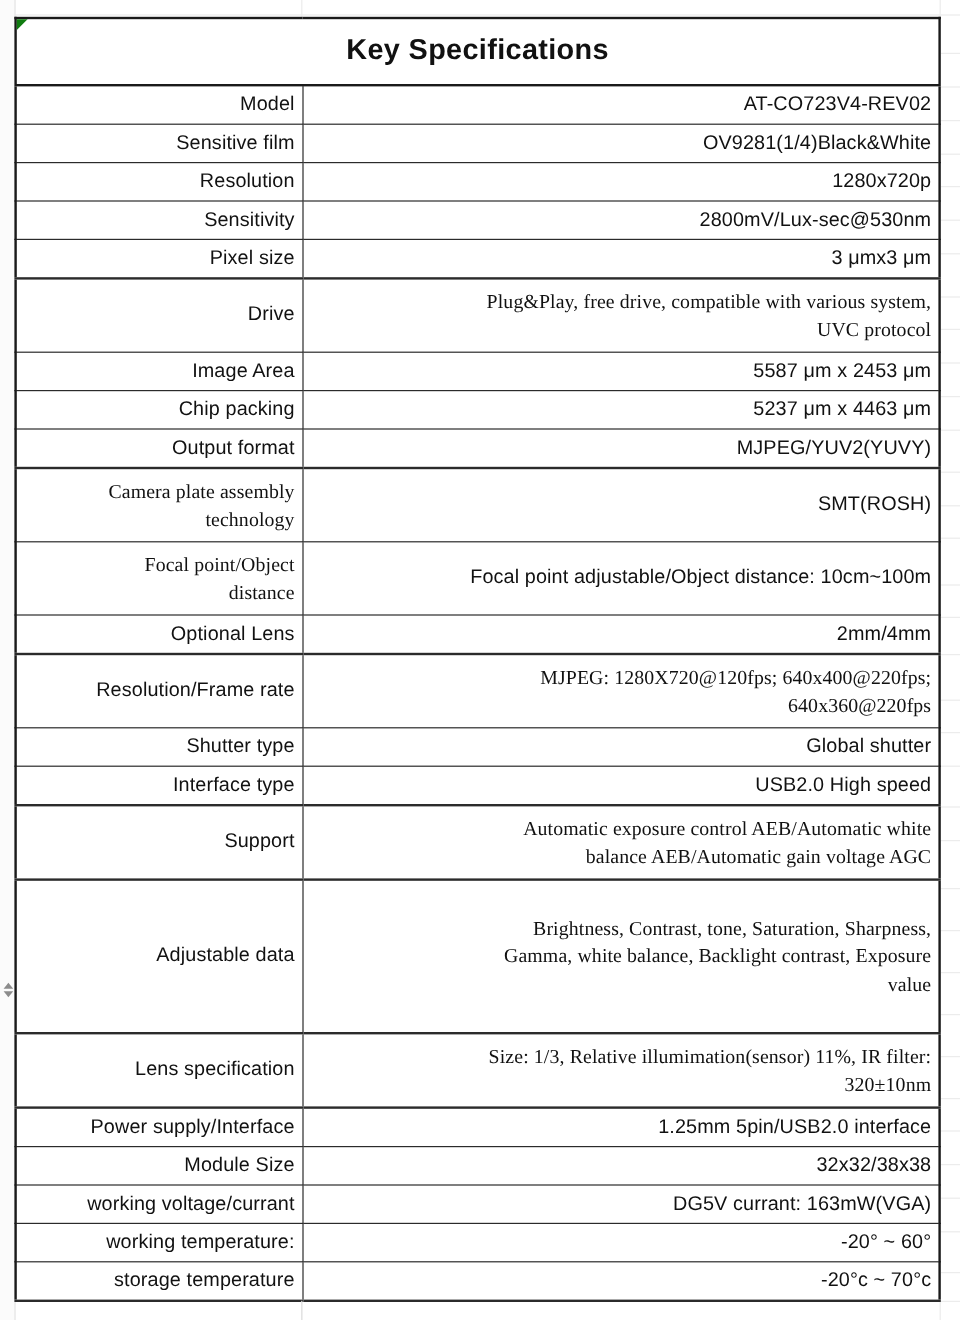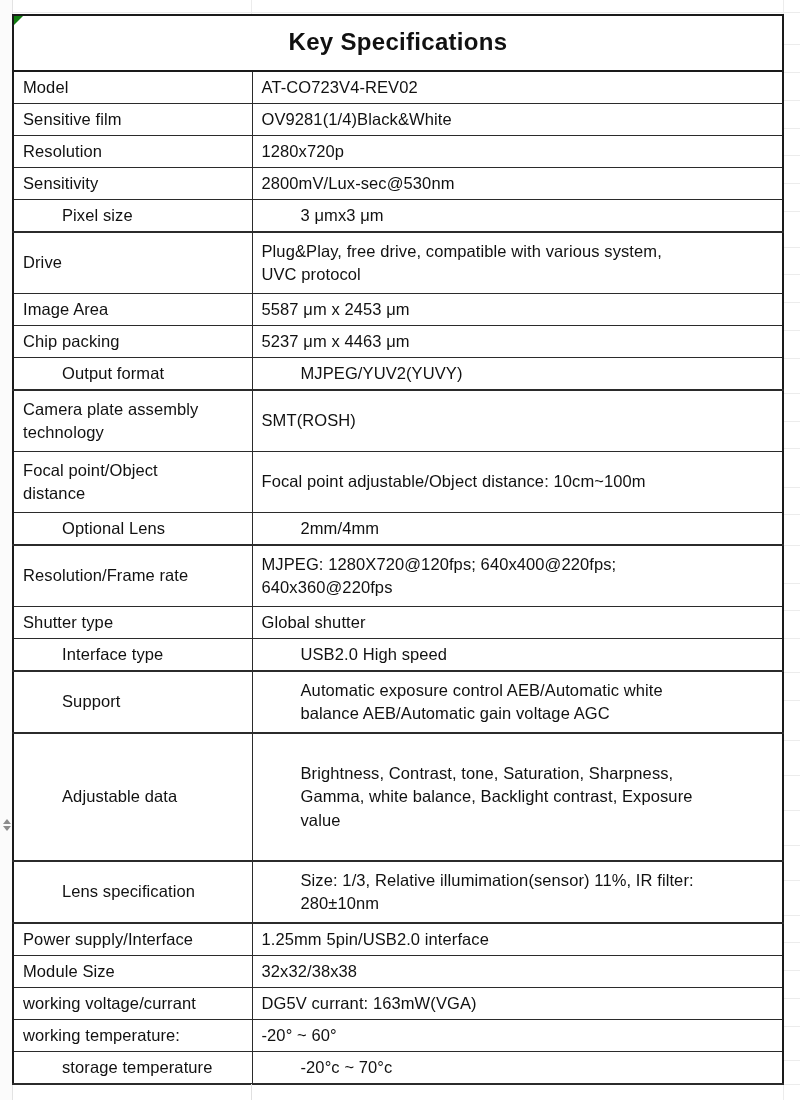"Model" table.spec td { text-align: none -> right }
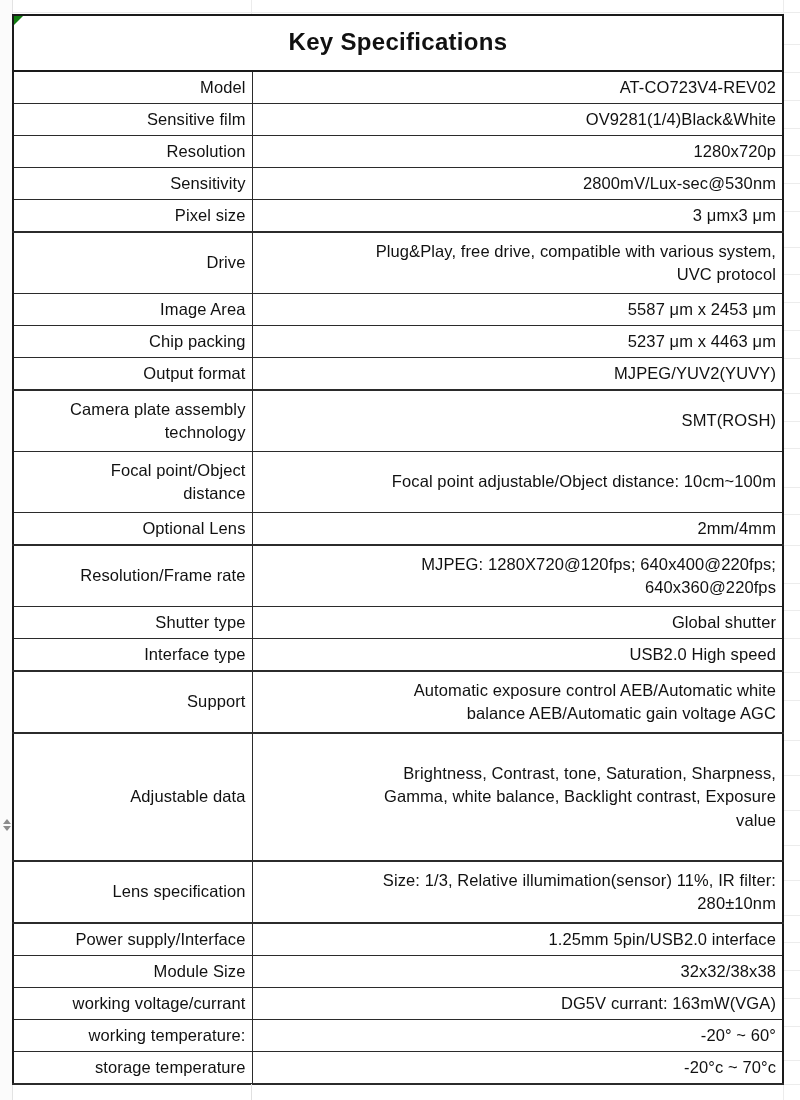"Plug&Play, free drive, compatible with" .line2 { font-family: none -> Liberation Serif, serif }
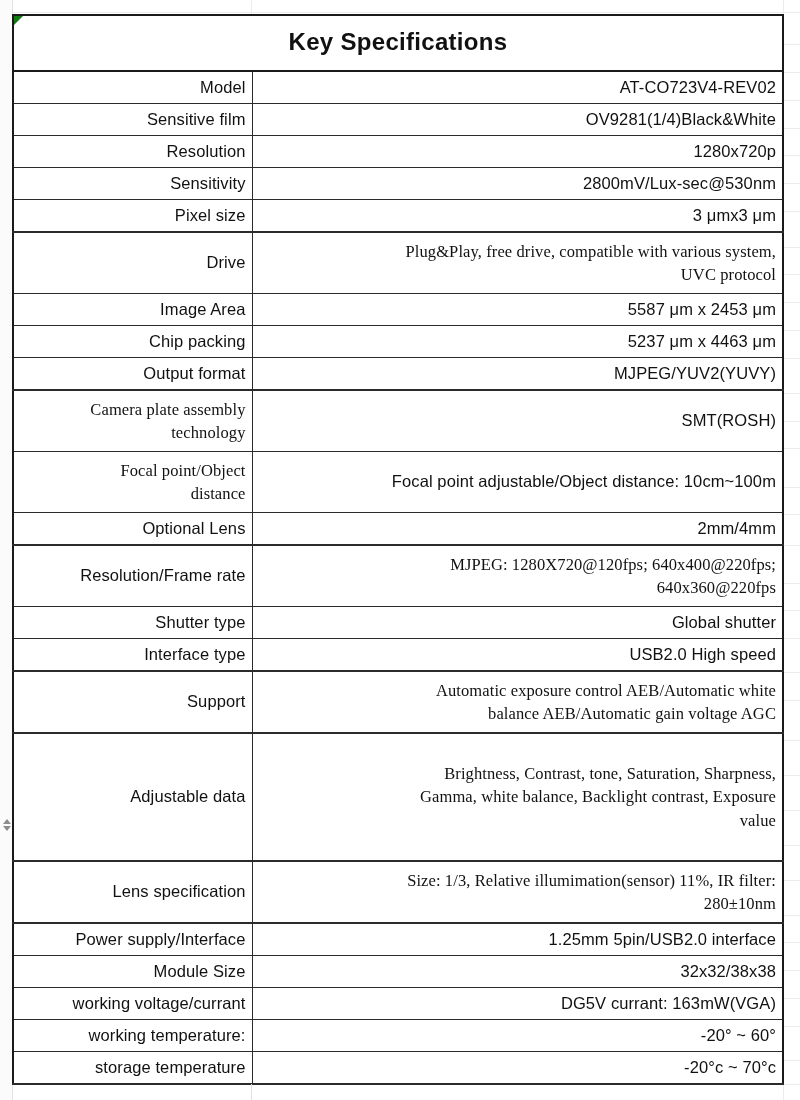"280±10nm" span.line2 { text: 280 -> 320 }
